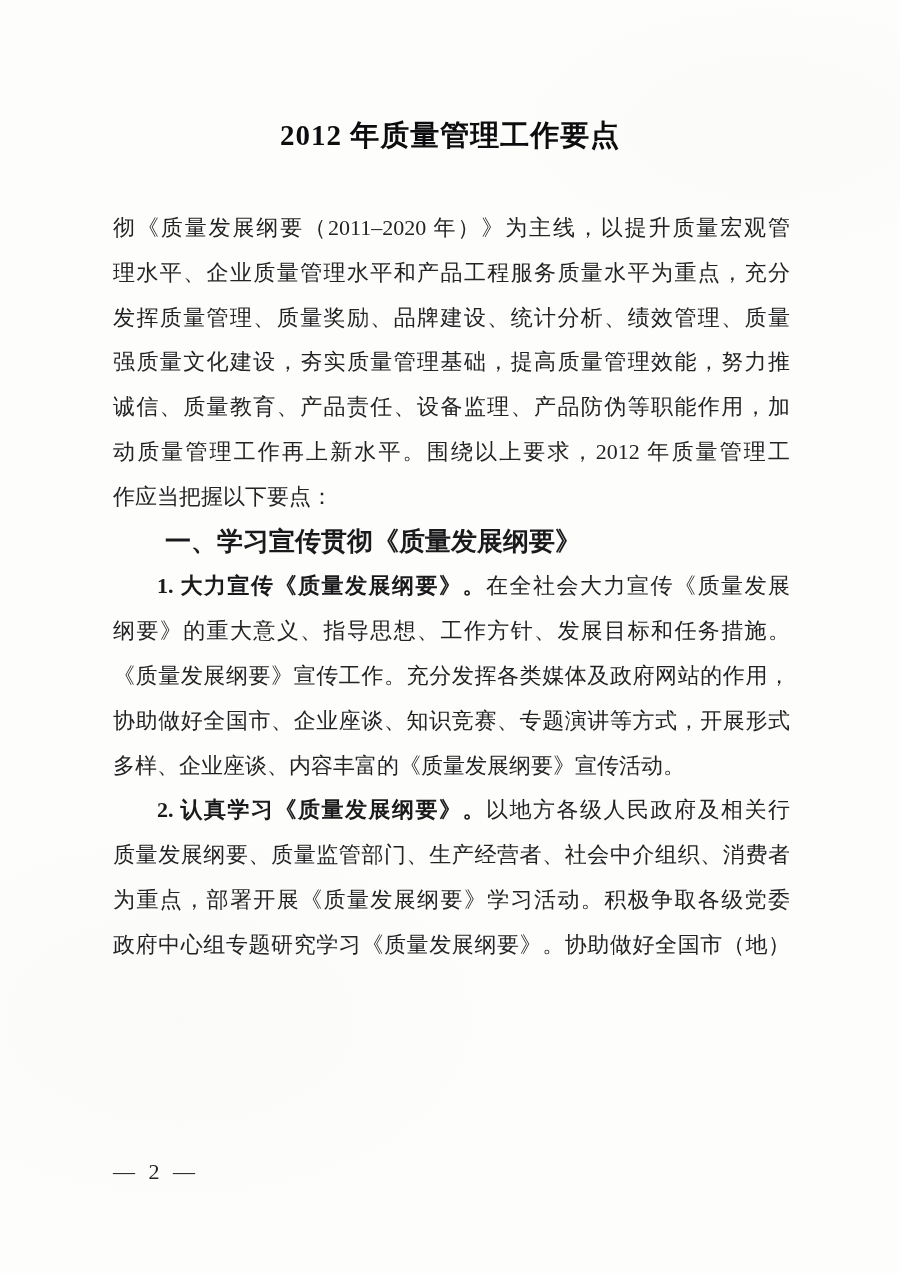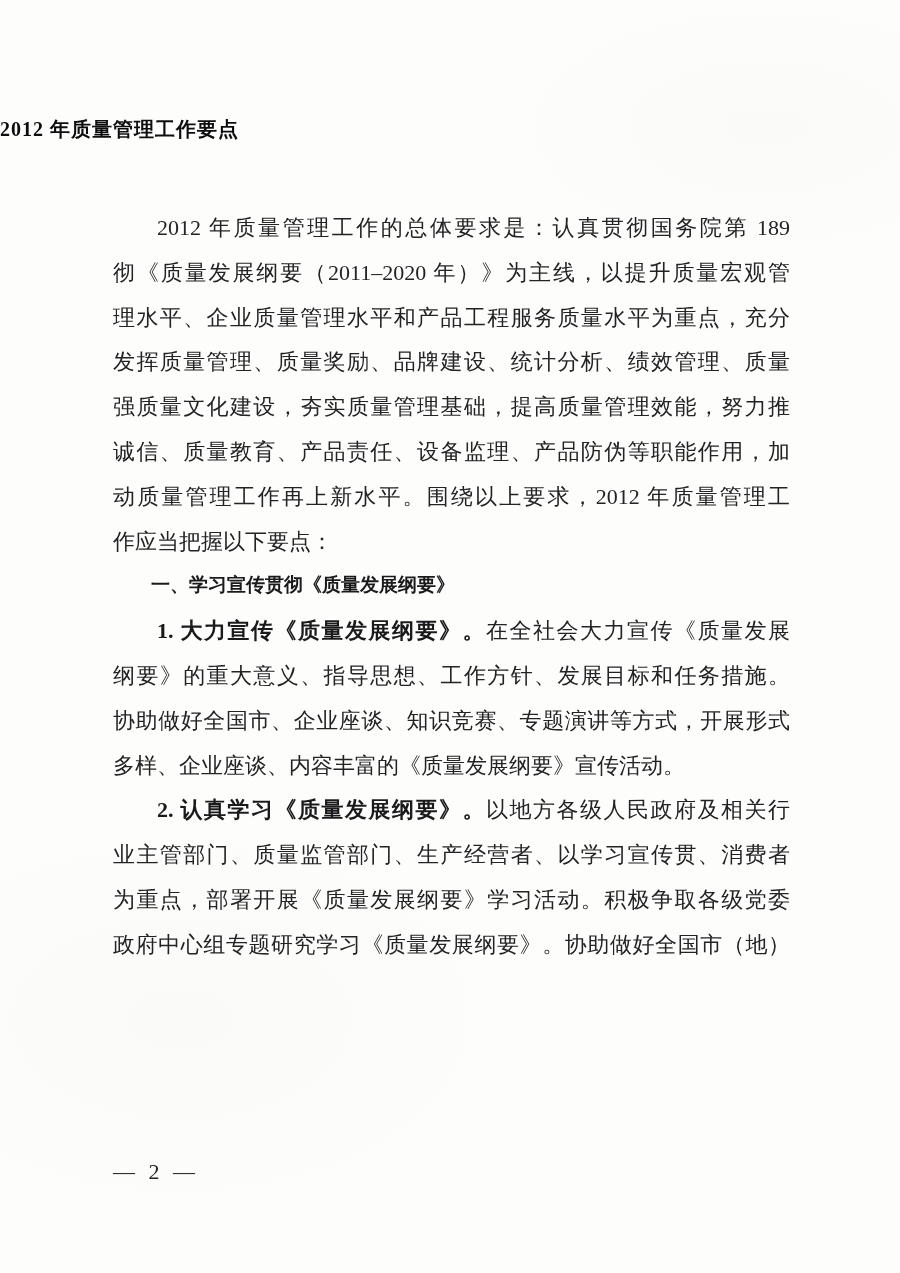"2012 年质量管理工作要点" .doc-title { font-size: 20px -> 29px; text-align: left -> center }
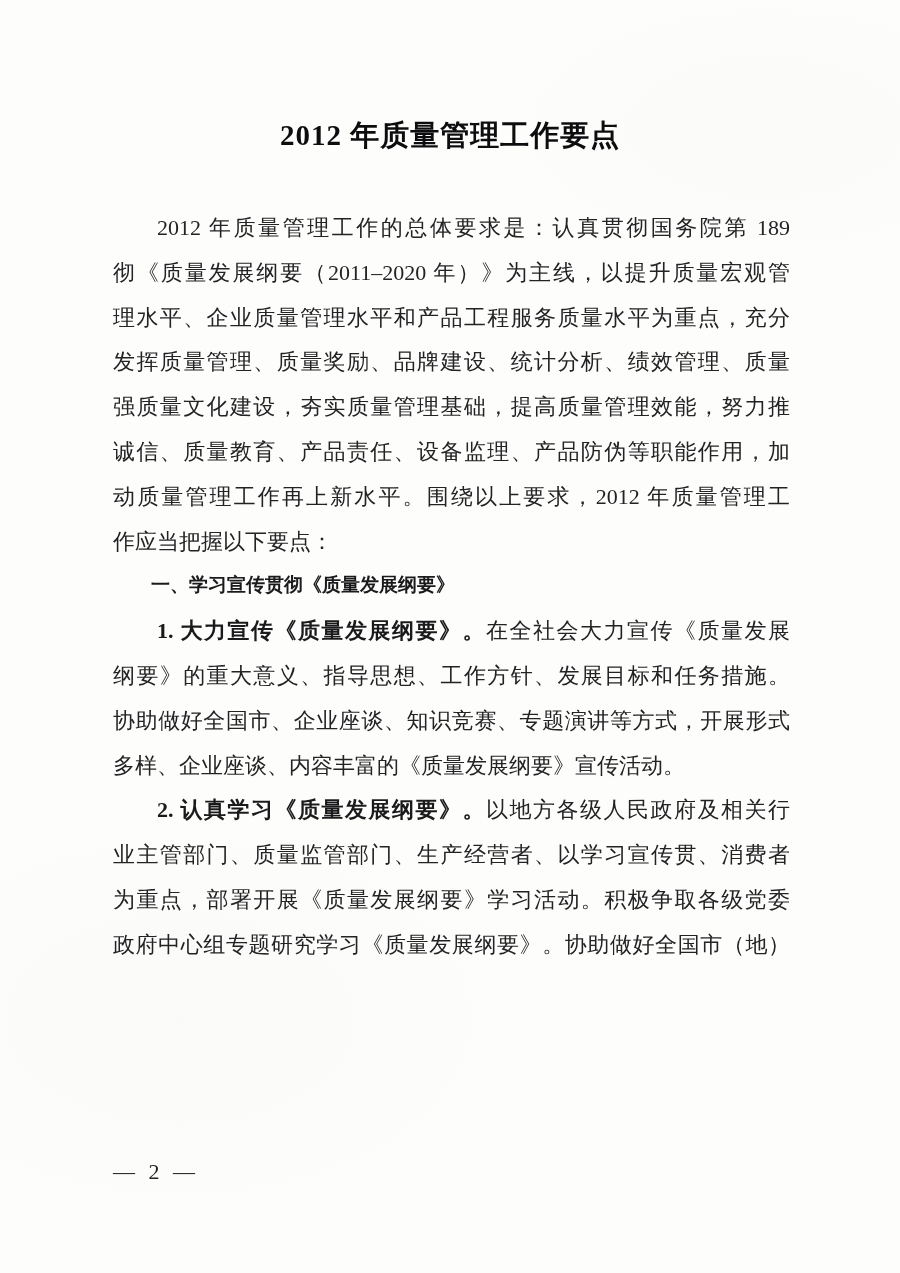"2012 年质量管理工作的总体要求是：认真贯彻国务院第 189" div.line { html: <div><span>2012 年质量管理工作的总体要求是：认真贯彻国务院第 189</span></div> -> none }
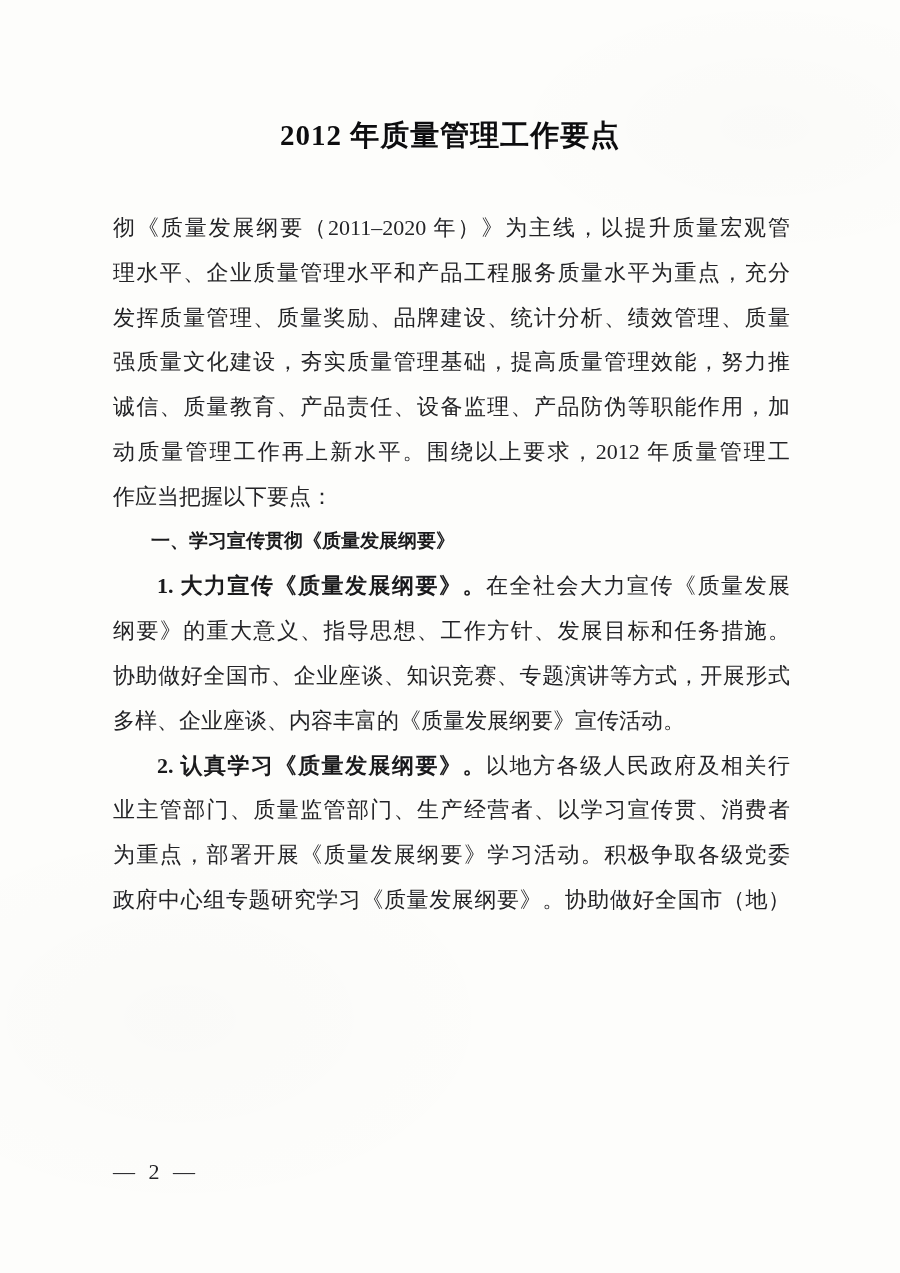"一、学习宣传贯彻《质量发展纲要》" .line.heading { font-family: Liberation Mono, monospace -> Liberation Serif, serif; font-size: 19px -> 26px }
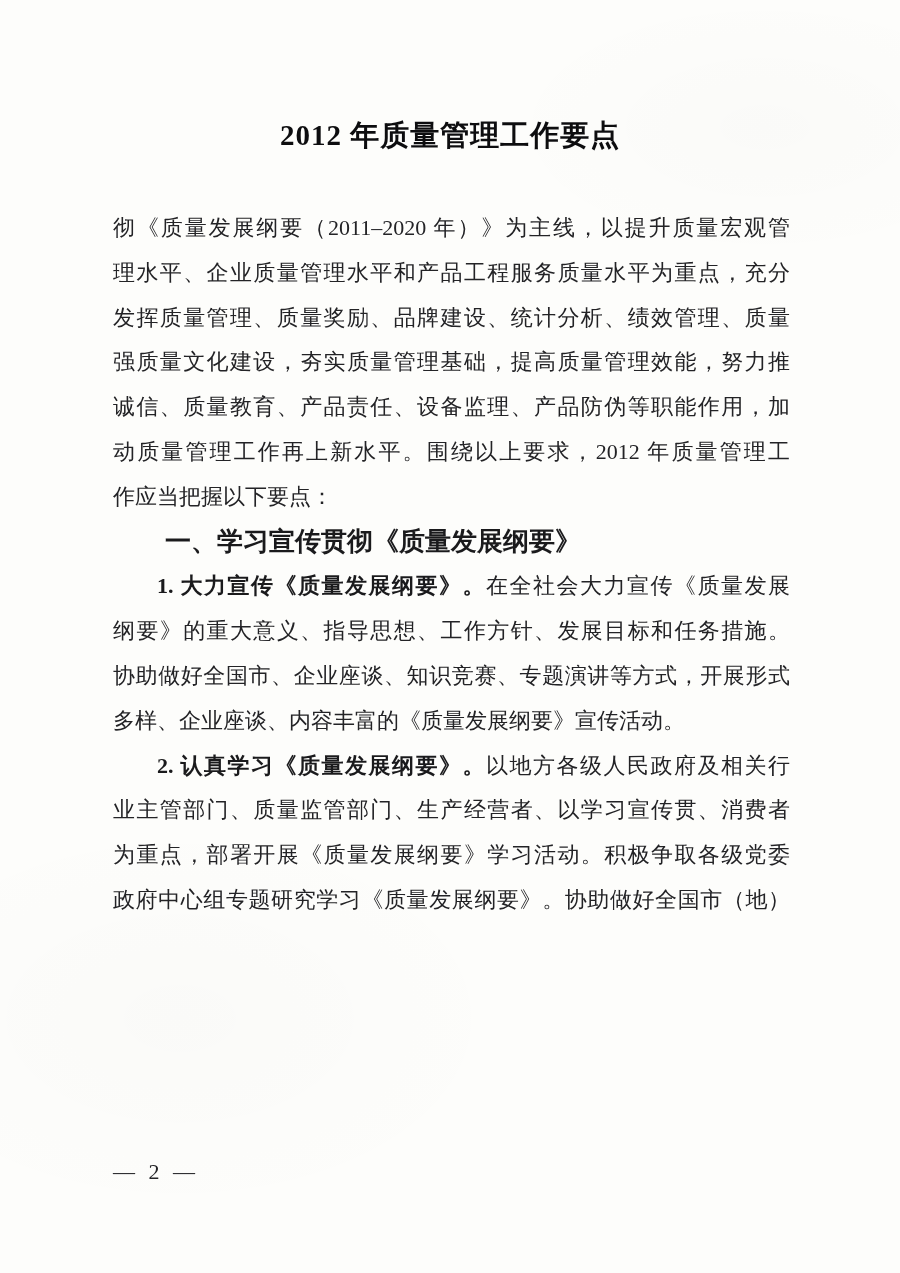"《质量发展纲要》宣传工作。充分发挥各类媒体及政府网站的作用，" div.line { html: none -> <div><span>《质量发展纲要》宣传工作。充分发挥各类媒体及政府网站的作用，</span></div> }
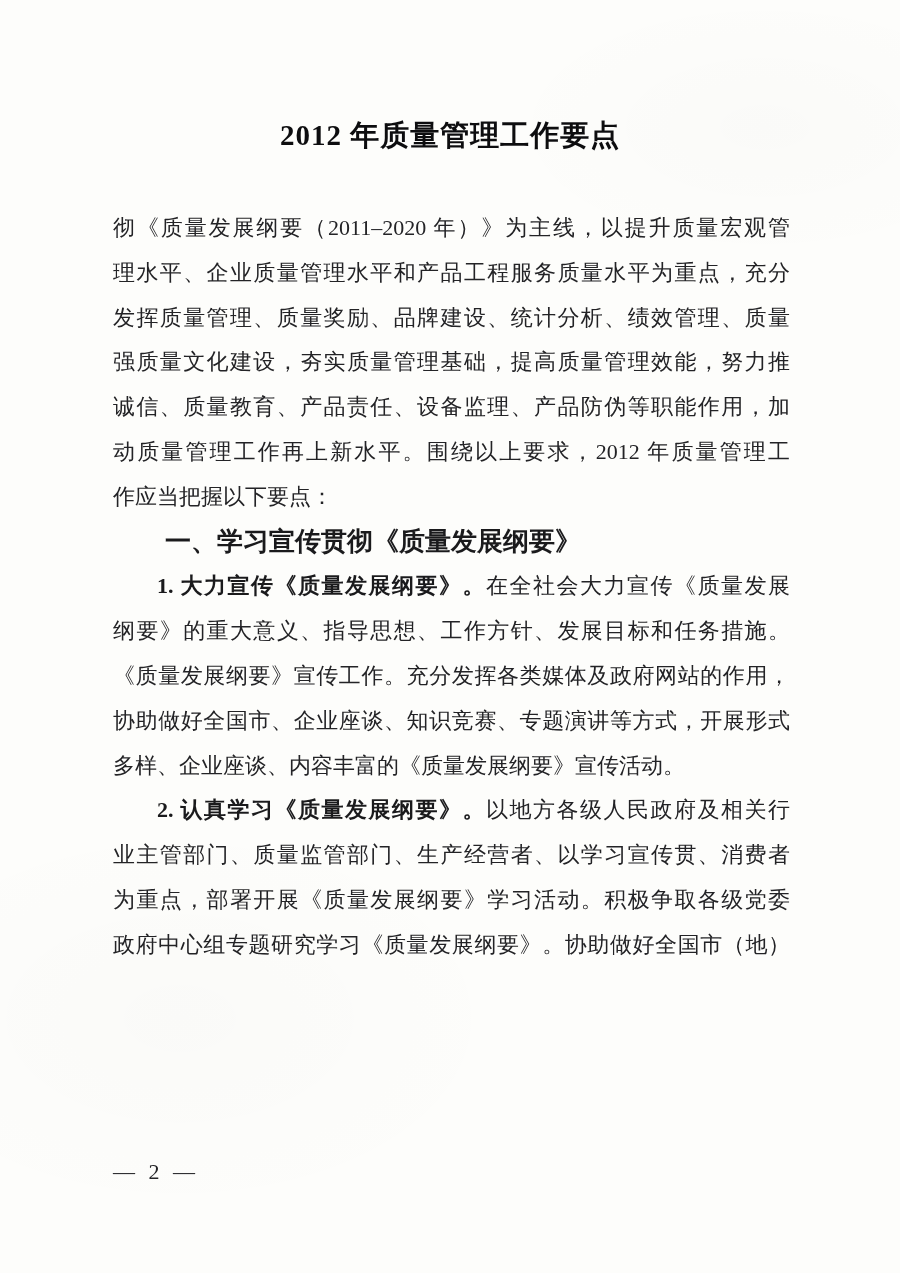"业主管部门、质量监管部门、生产经营者、以学习宣传贯、消费者" span { text: 业主管部门、质量监管部门、生产经营者、以学习宣传贯 -> 质量发展纲要、质量监管部门、生产经营者、社会中介组织 }
